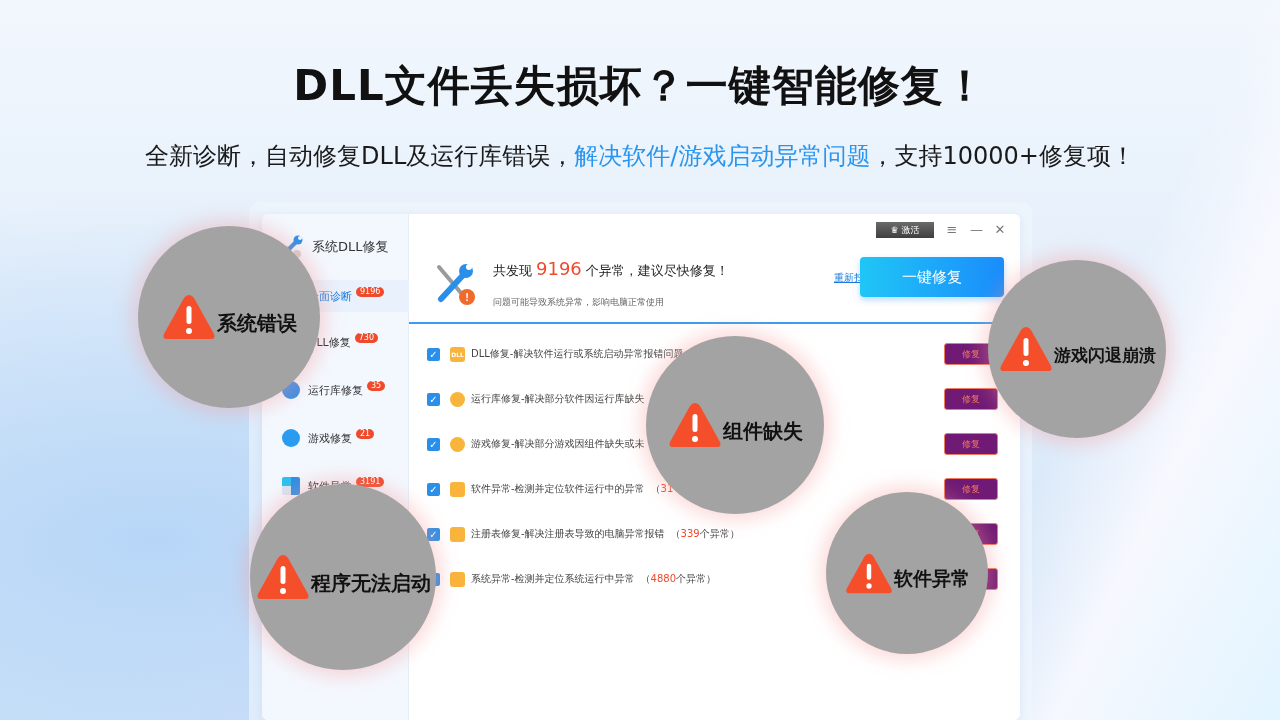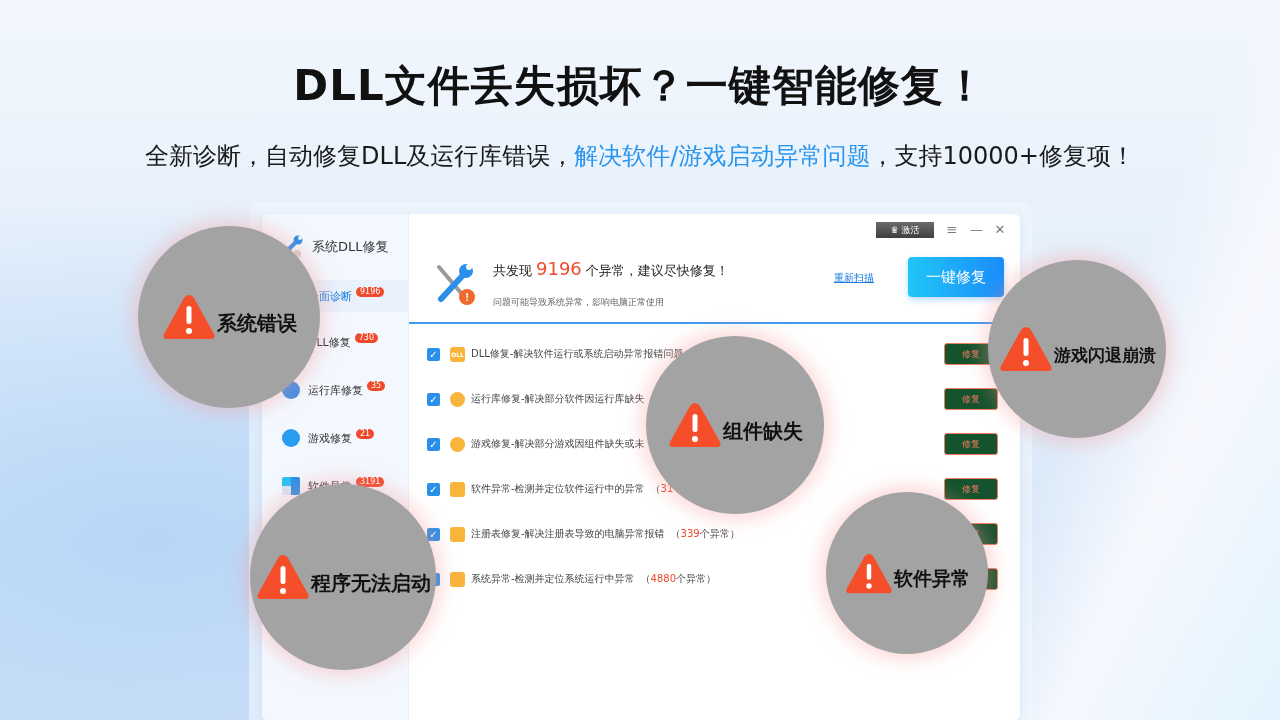"一键修复" .fix-all { width: 96px -> 144px }
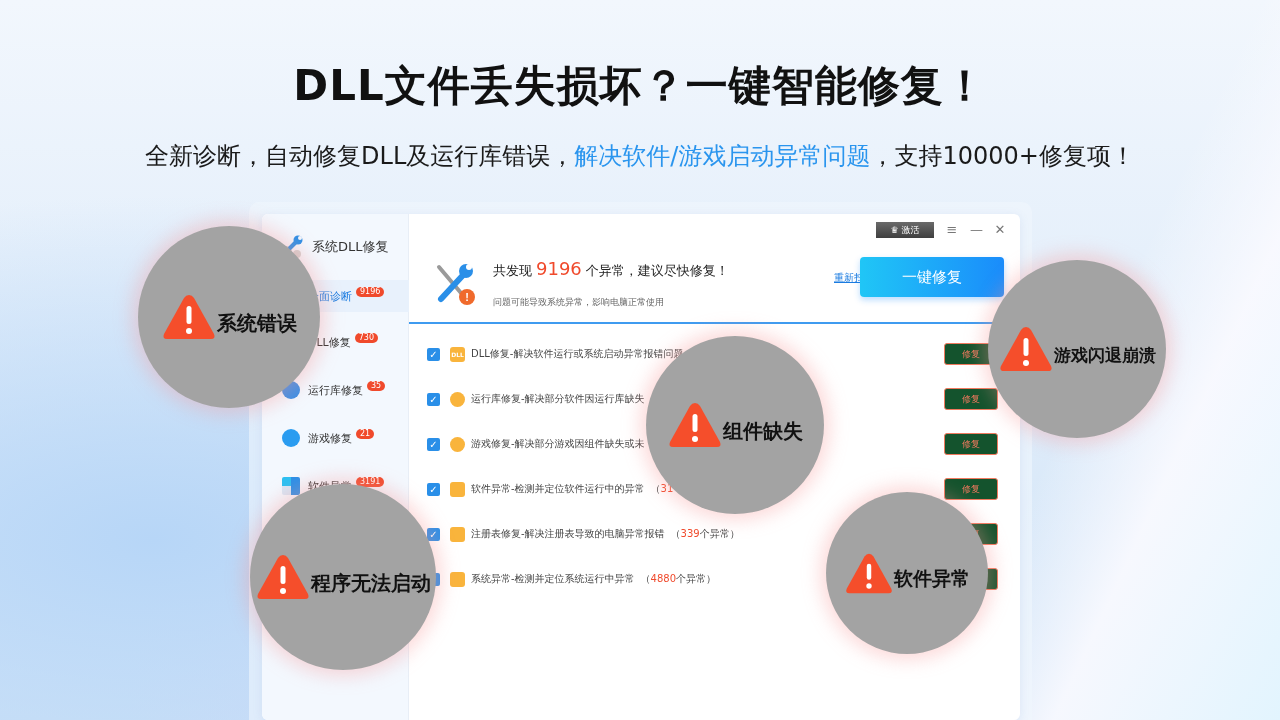"修复" .fix-btn { background: #14532d -> #701a75 }
